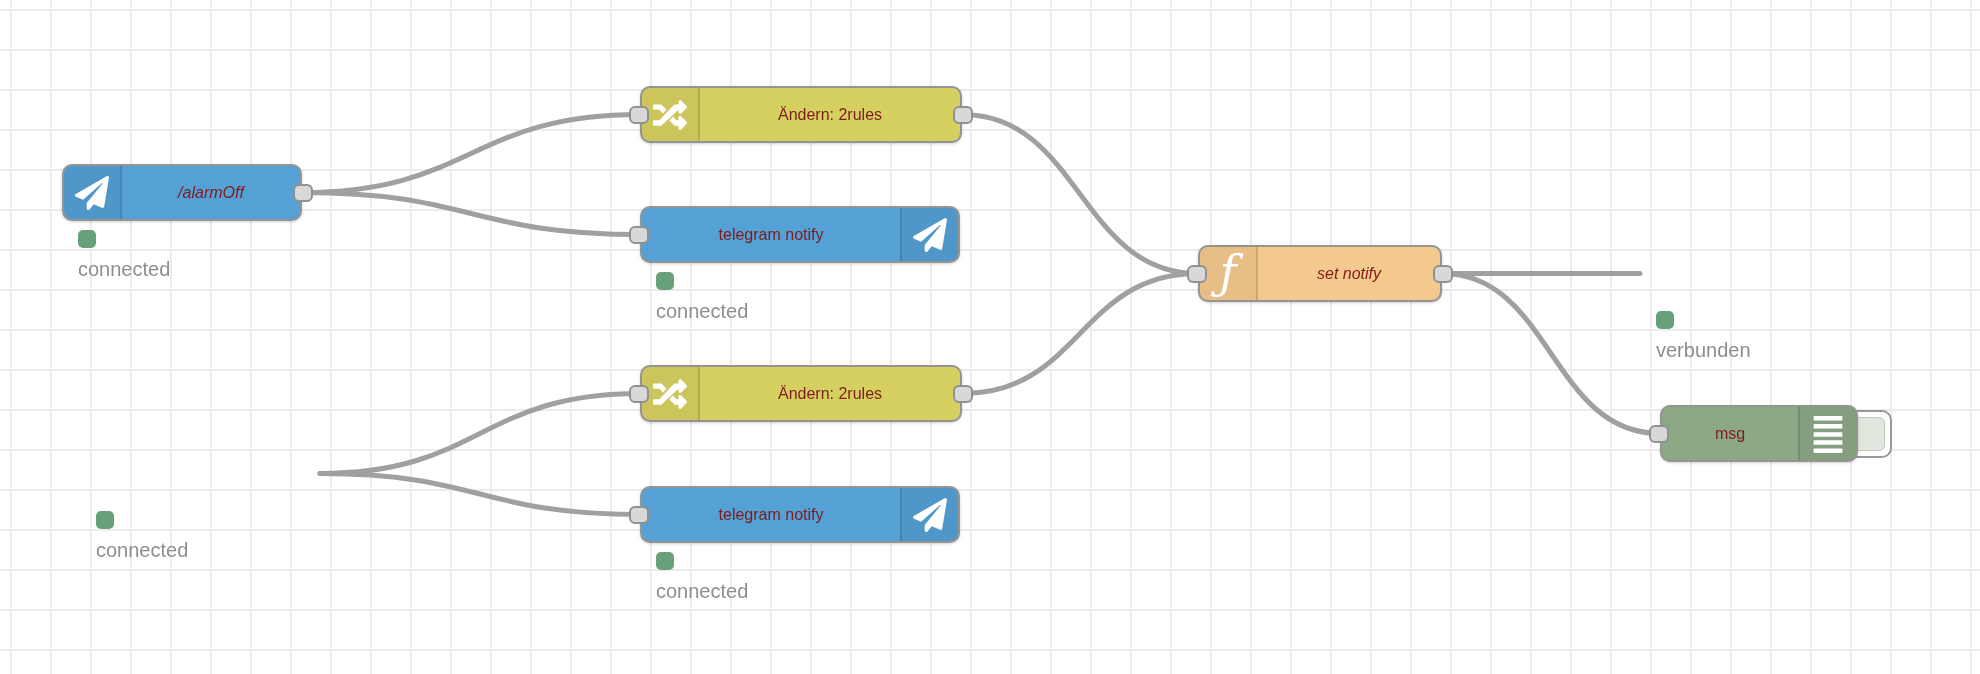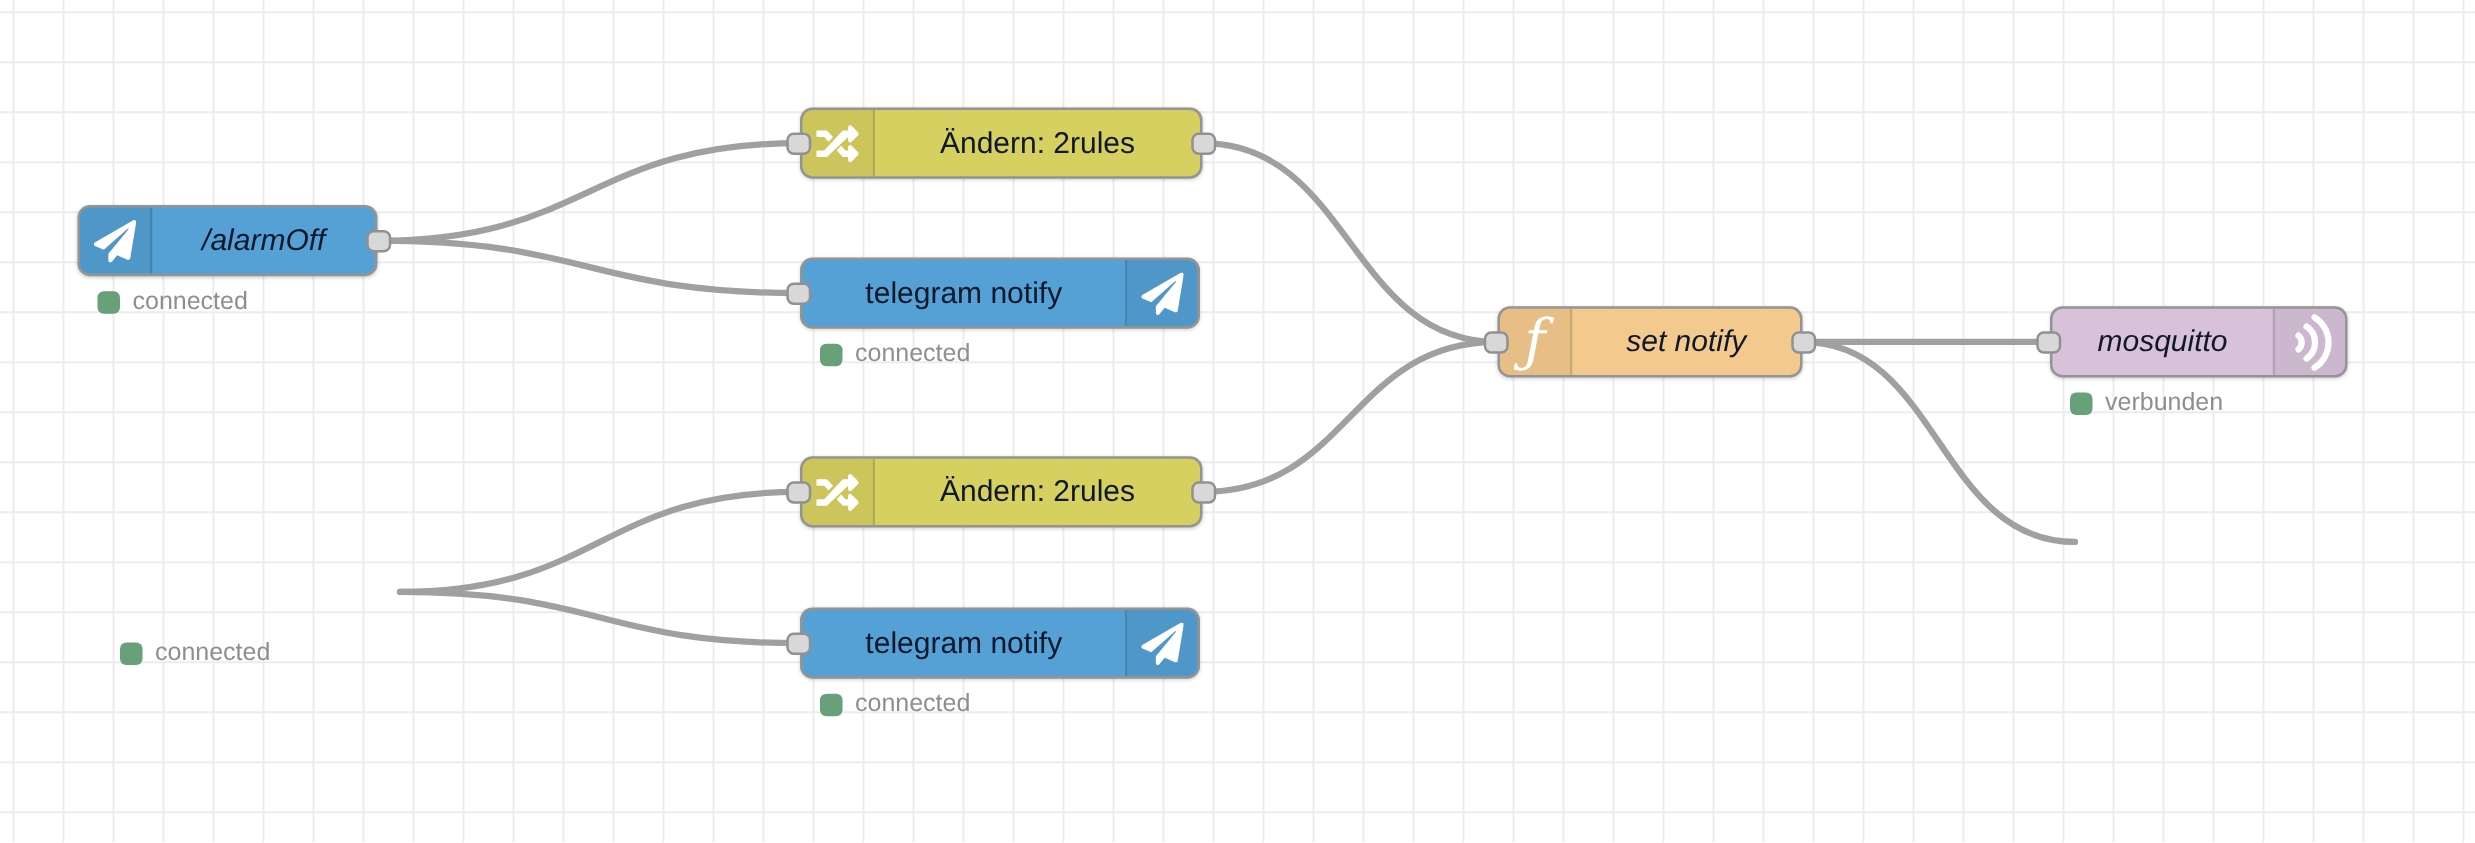"Ändern: 2rules" .node-label { color: #0f172a -> #7f1d1d; font-size: 24px -> 16px }
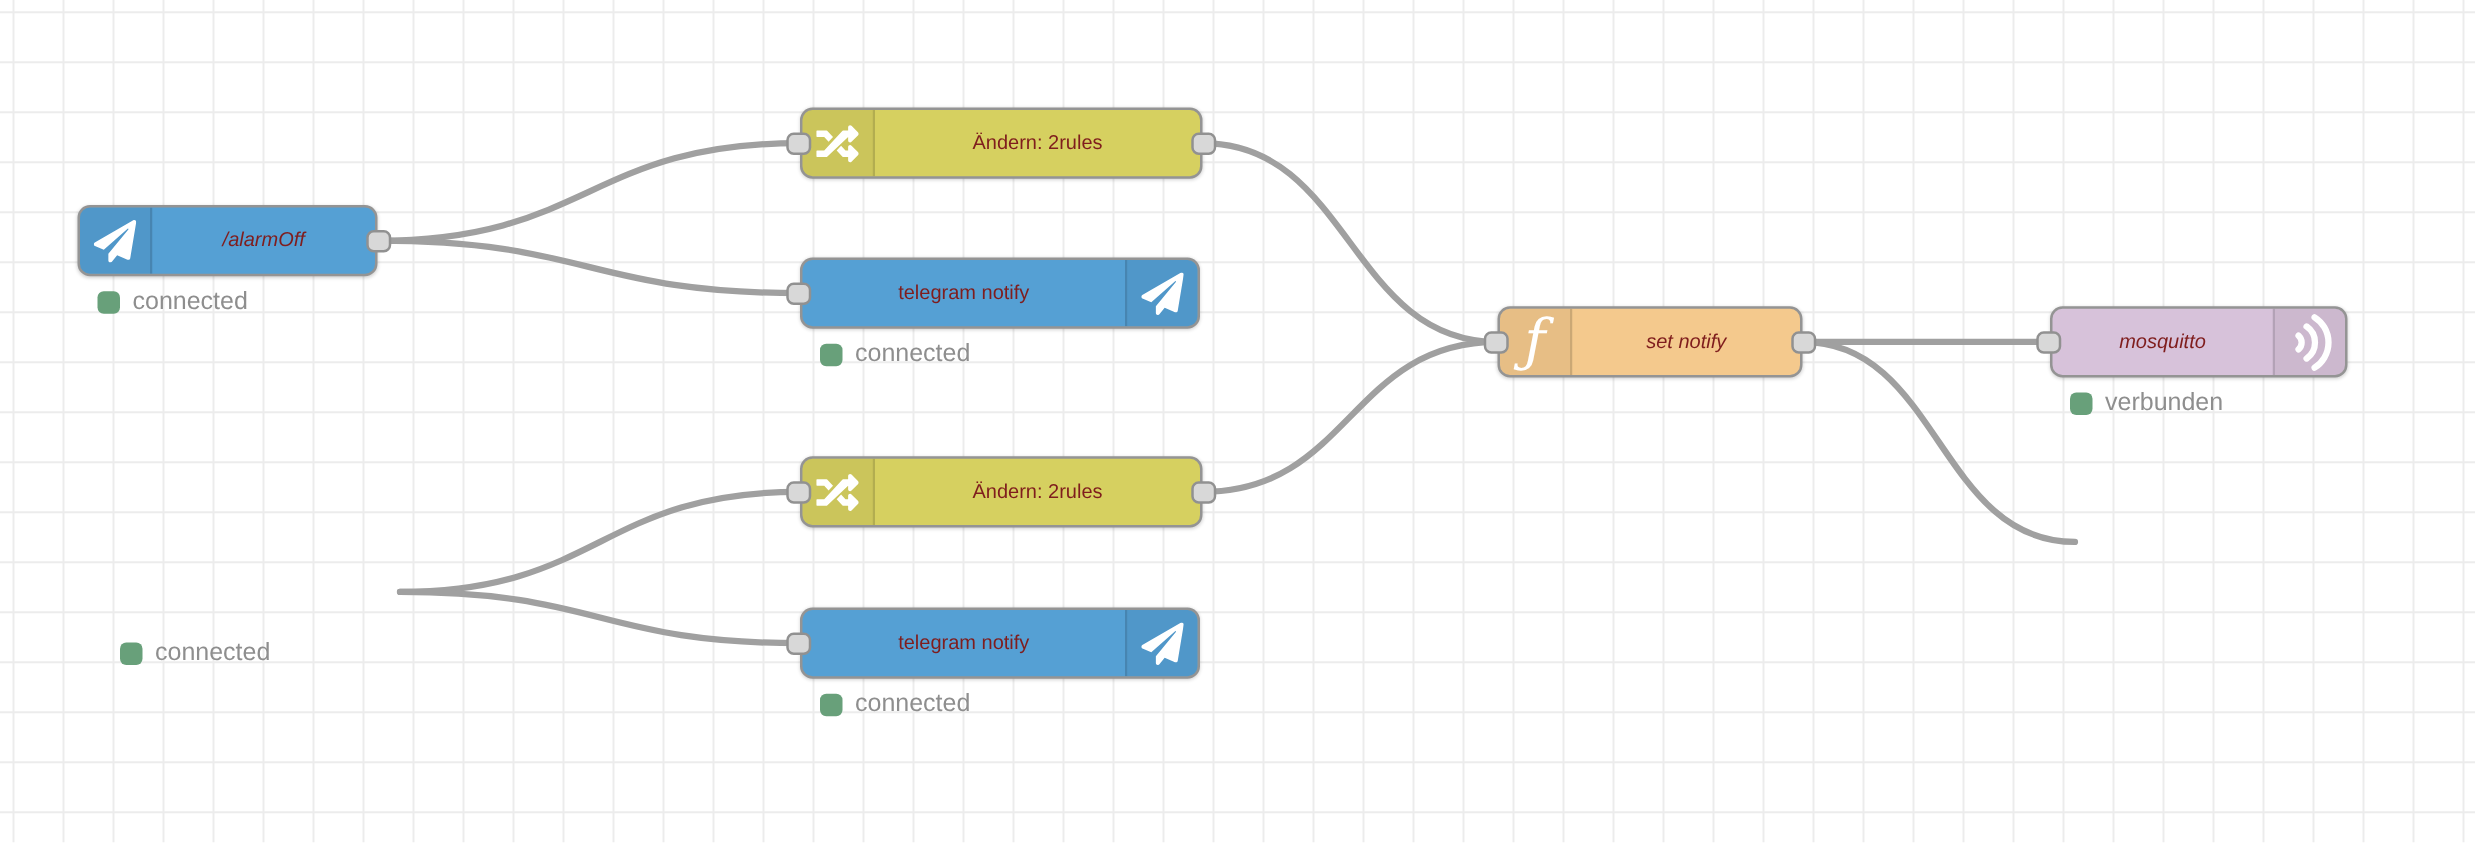"connected" .status { align-items: center -> flex-start; flex-direction: none -> column }
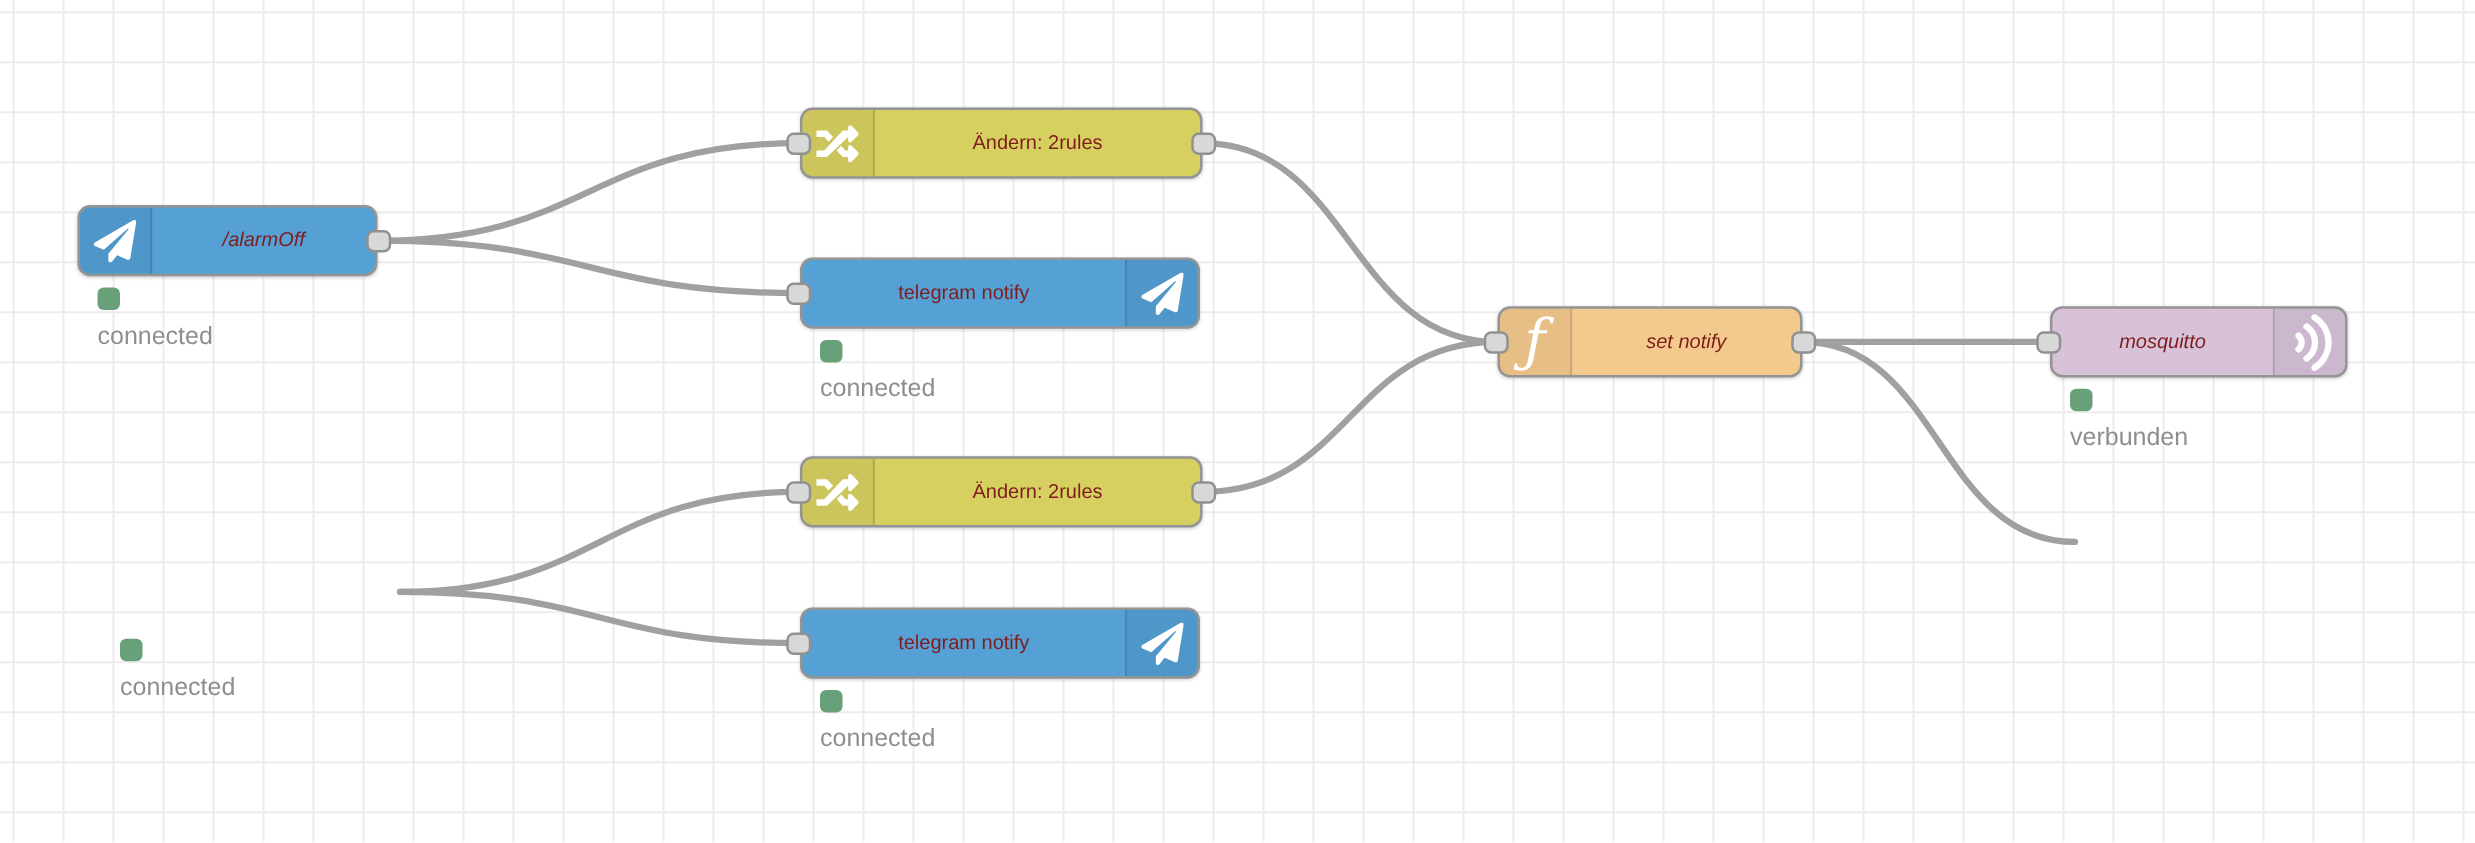"mosquitto" div.node { html: <div> <div> <div>mosquitto</div> <div> <svg> <g> <path></path> <path></path> <path></path> </g> </svg> </div> </div> <div></div> </div> -> none }
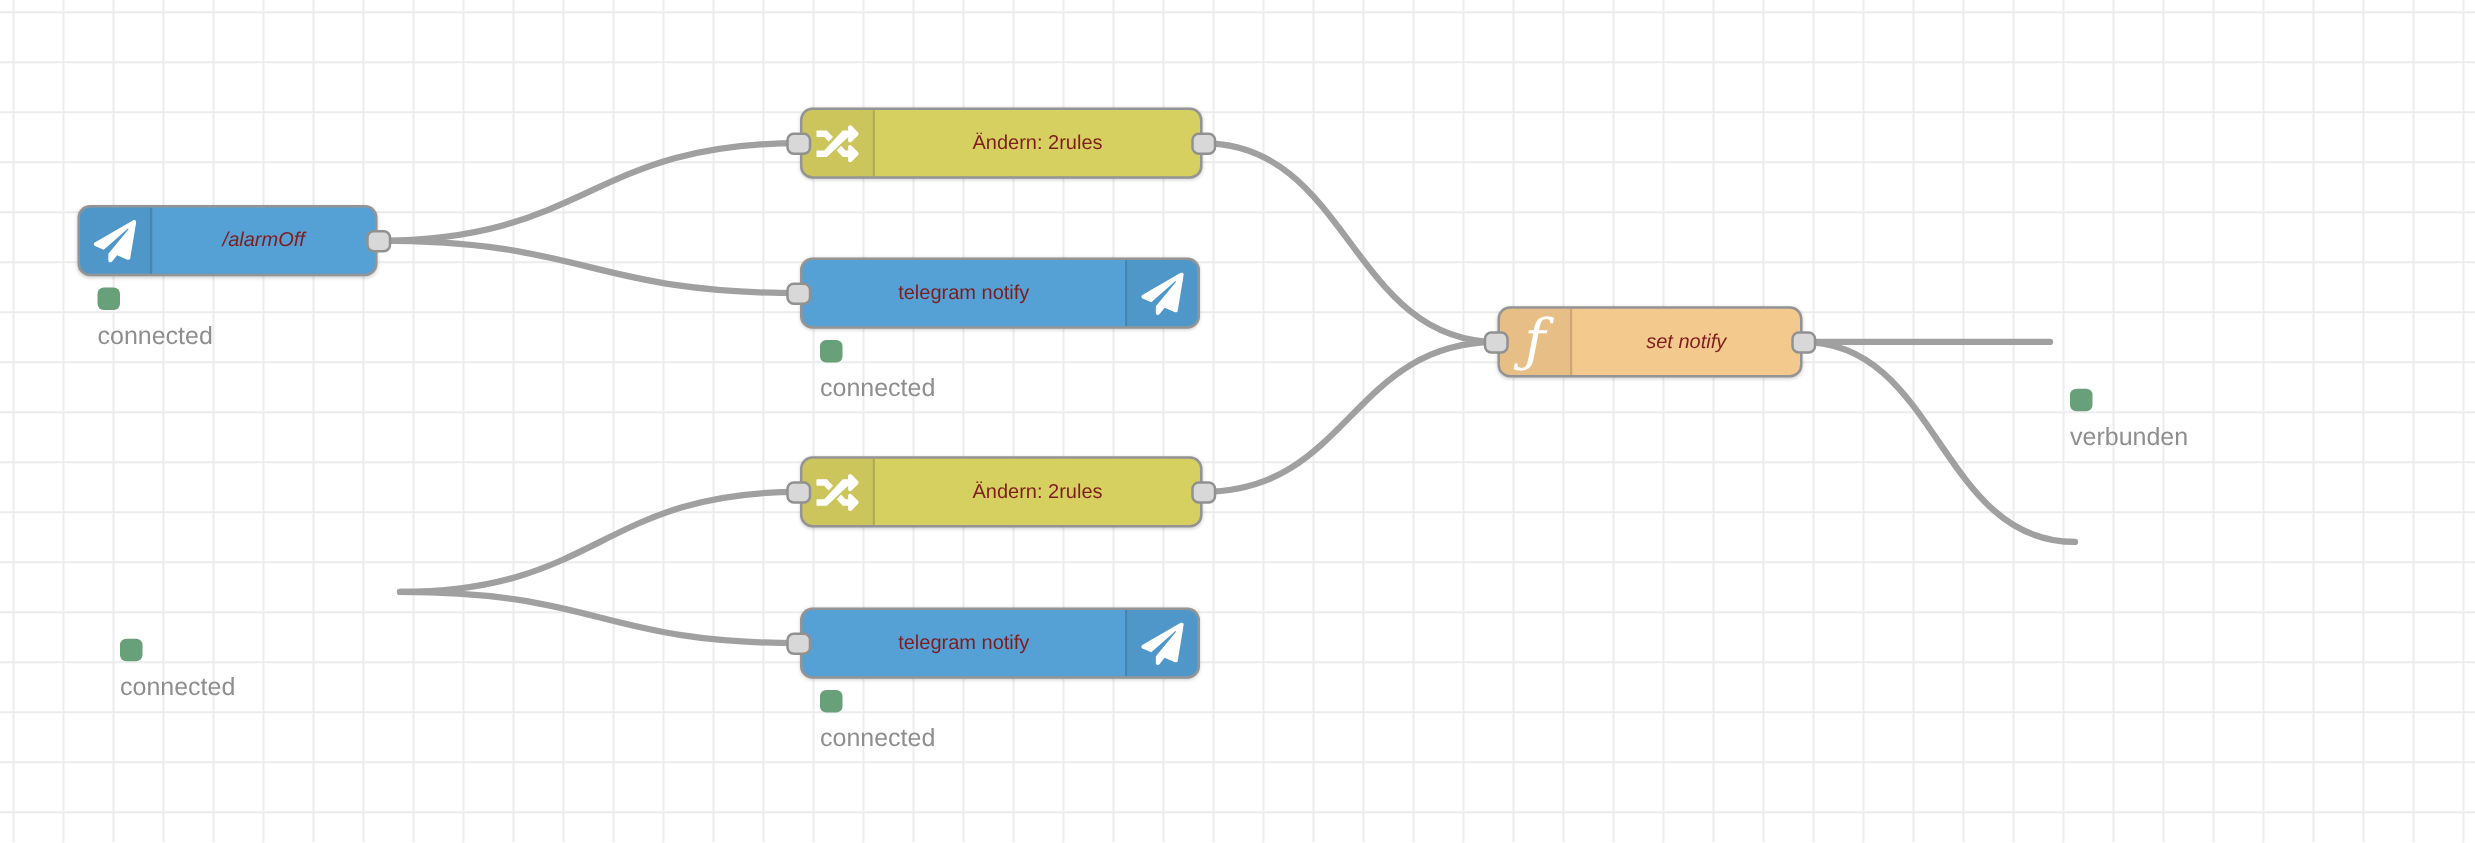"msg" div.node { html: none -> <div> <div> <div></div> </div> <div> <div>msg</div> <div> <svg> <g> <rect></rect> <rect></rect> <rect></rect> <rect></rect> <rect></rect> </g> </svg> </div> </div> <div></div> </div> }
